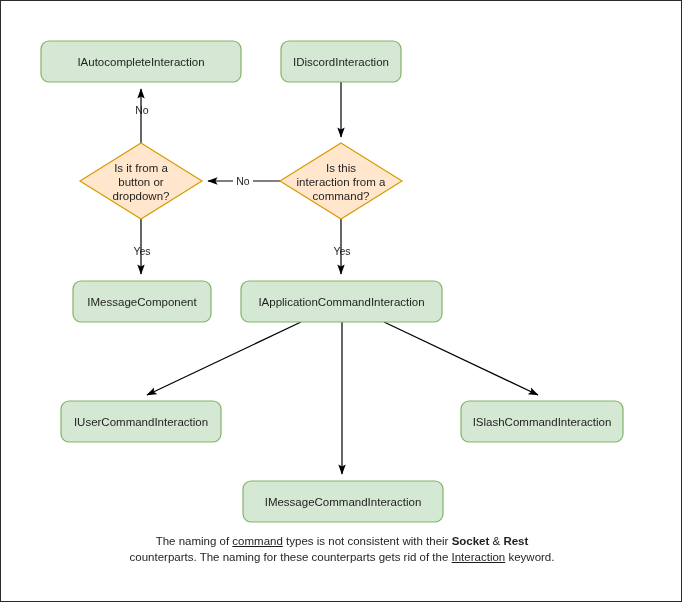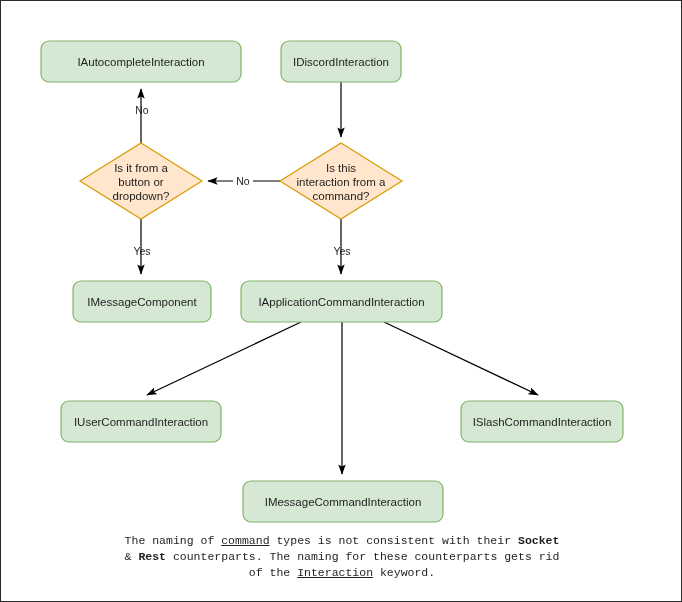"The naming of command types" #footer-note { font-family: Liberation Mono, monospace -> Liberation Sans, sans-serif }
